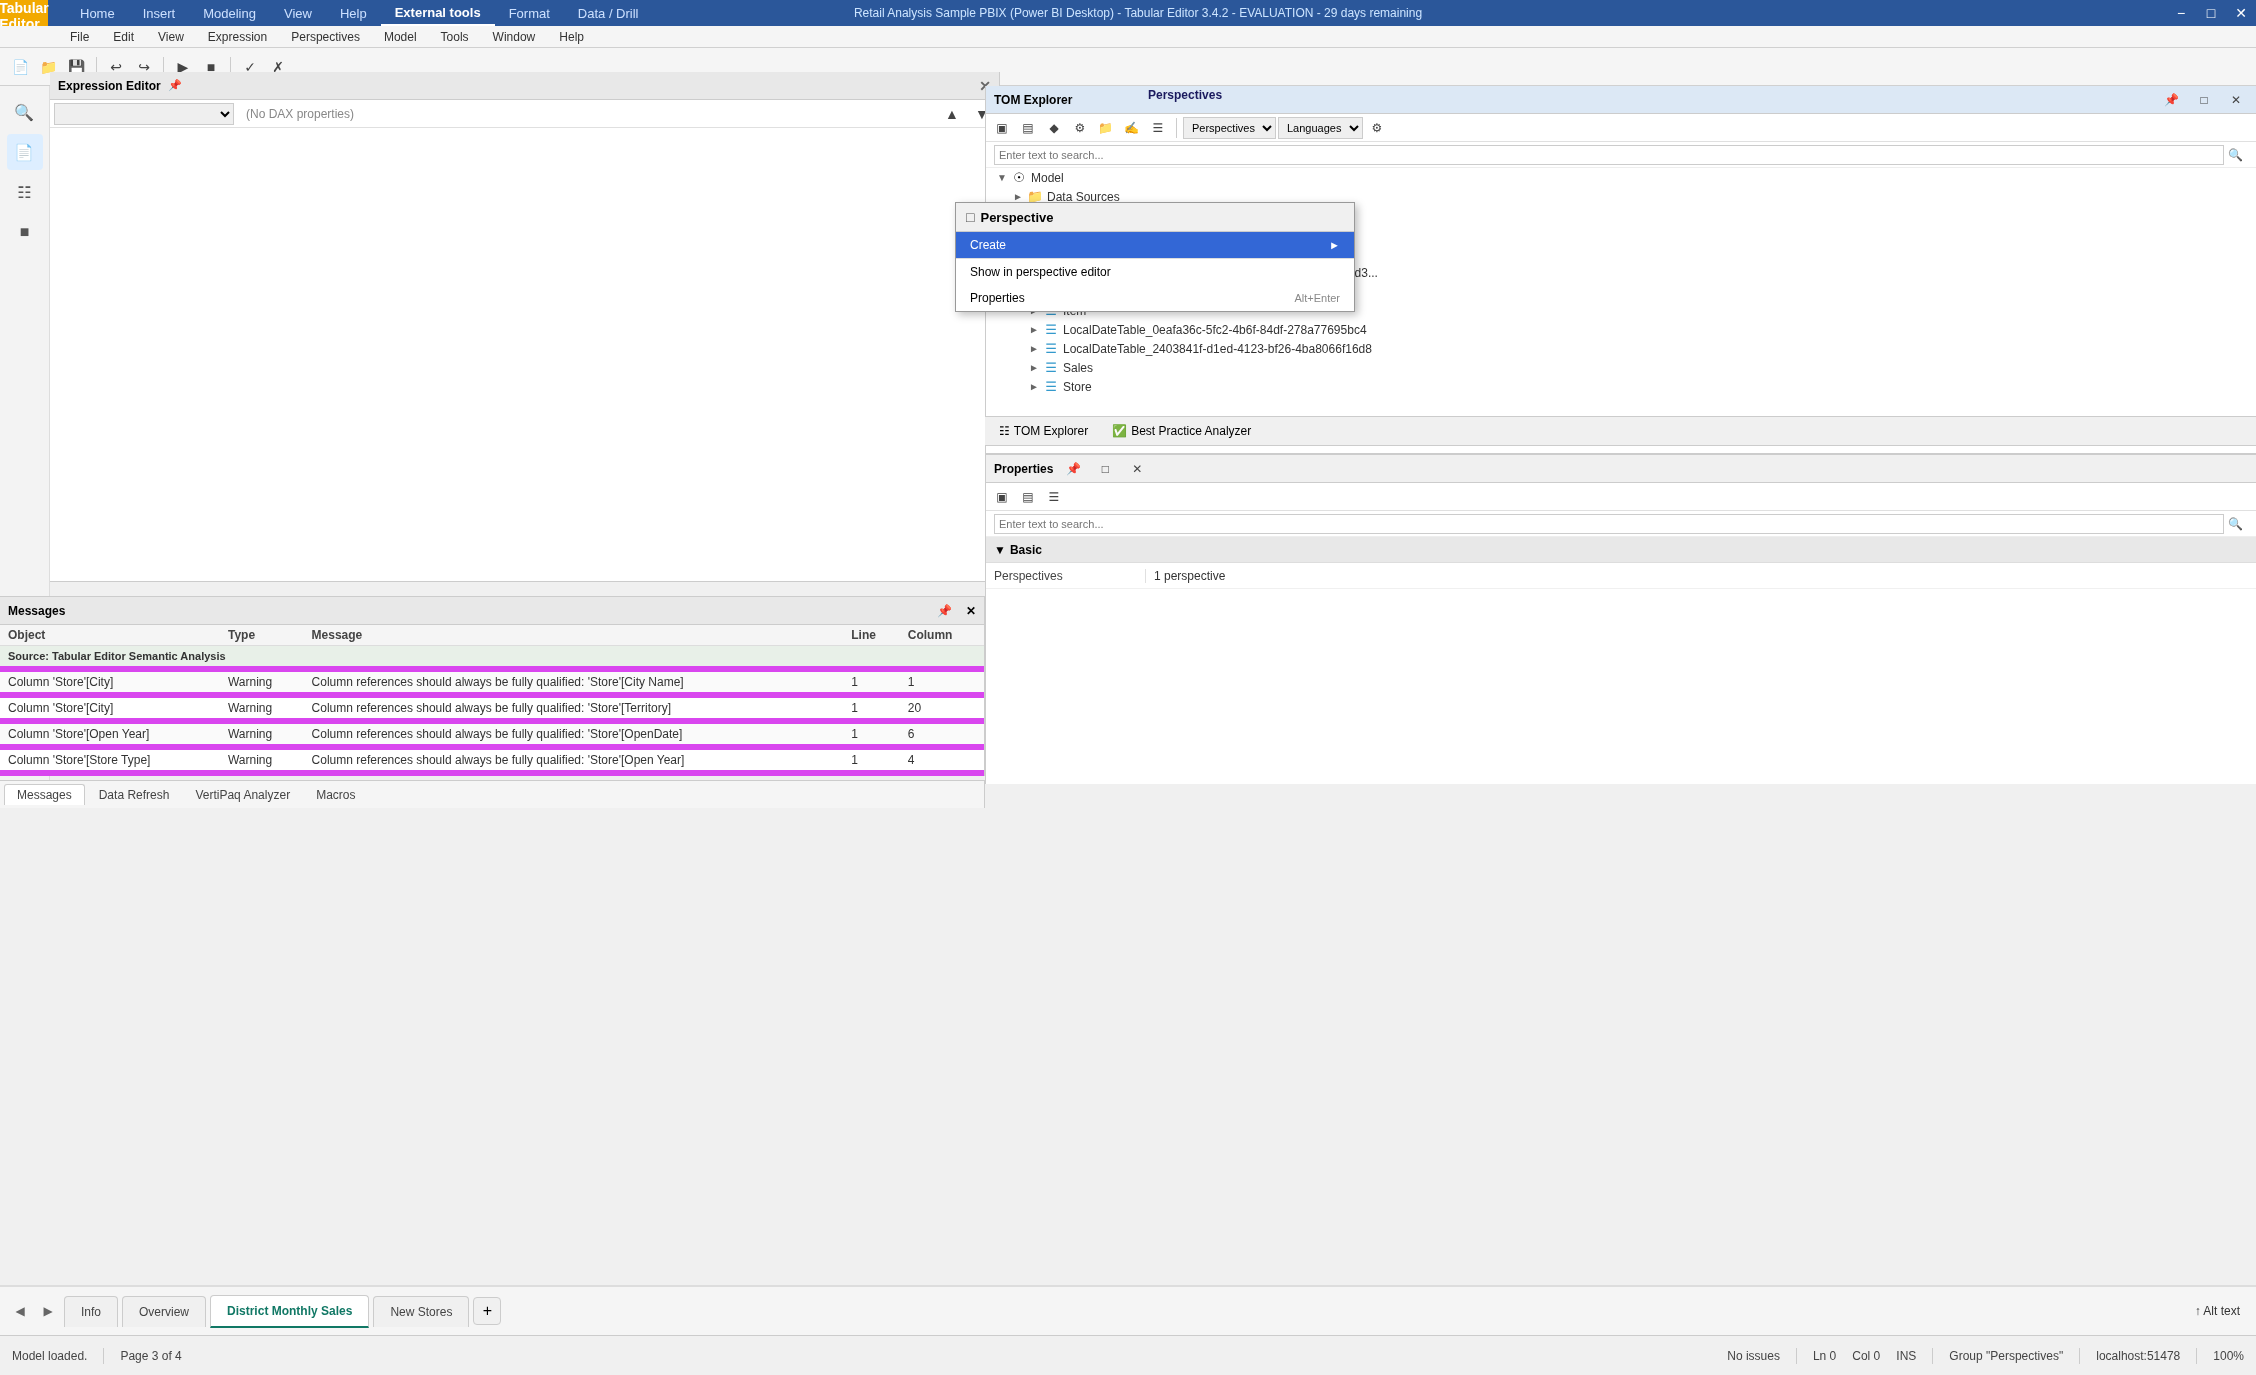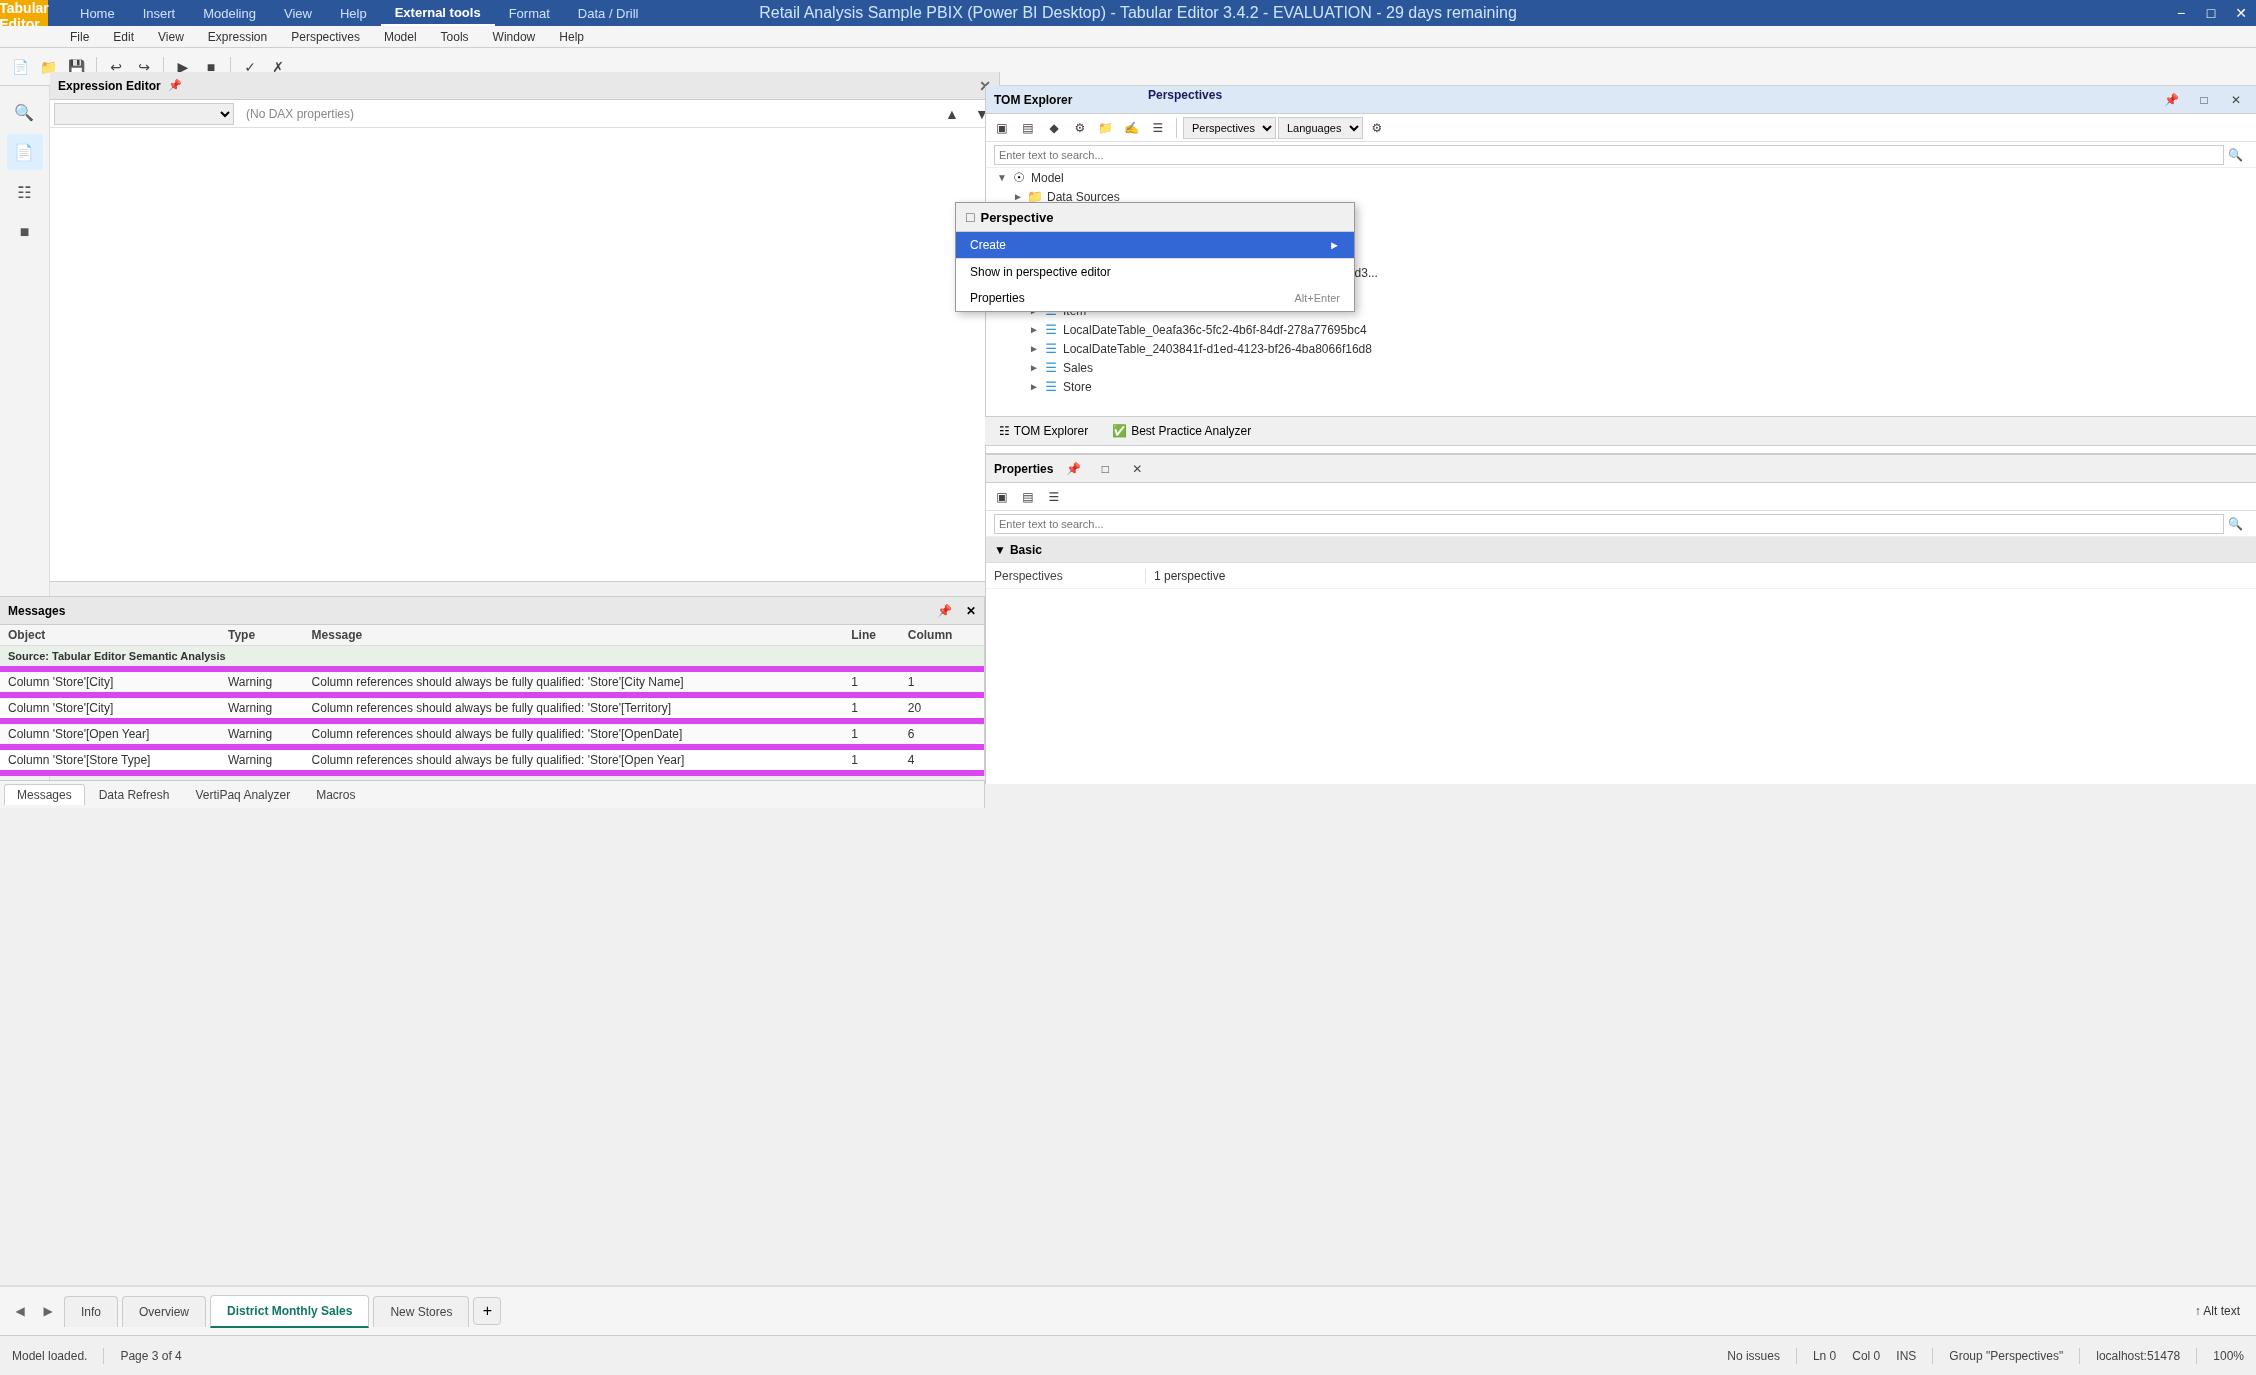"Retail Analysis Sample PBIX (Power" span { font-size: 16px -> 12px }
